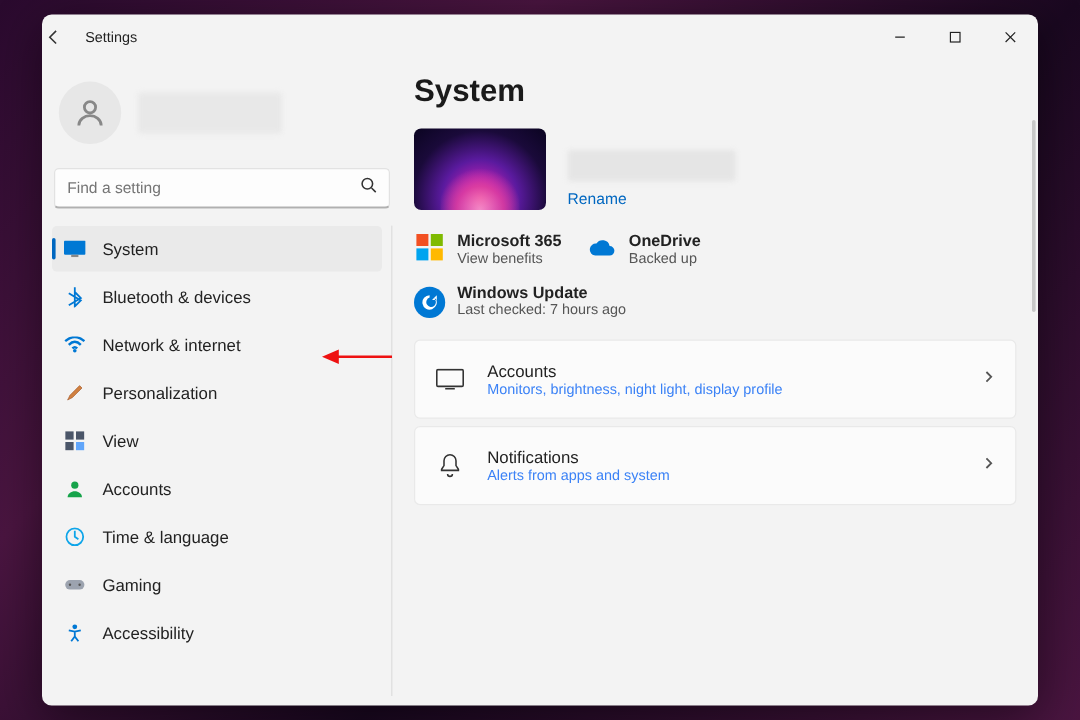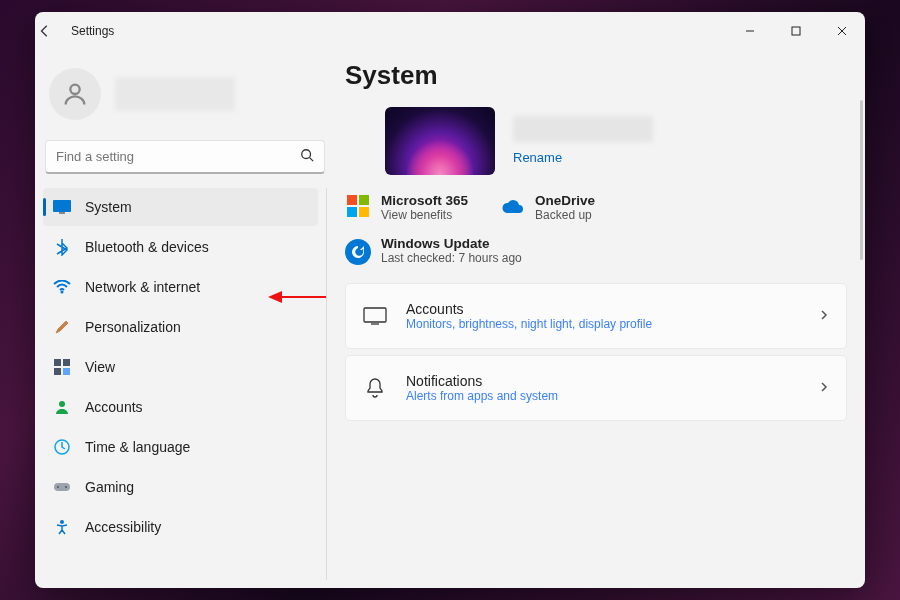"Rename" .device-row { align-items: center -> flex-end; margin-left: 40px -> none }
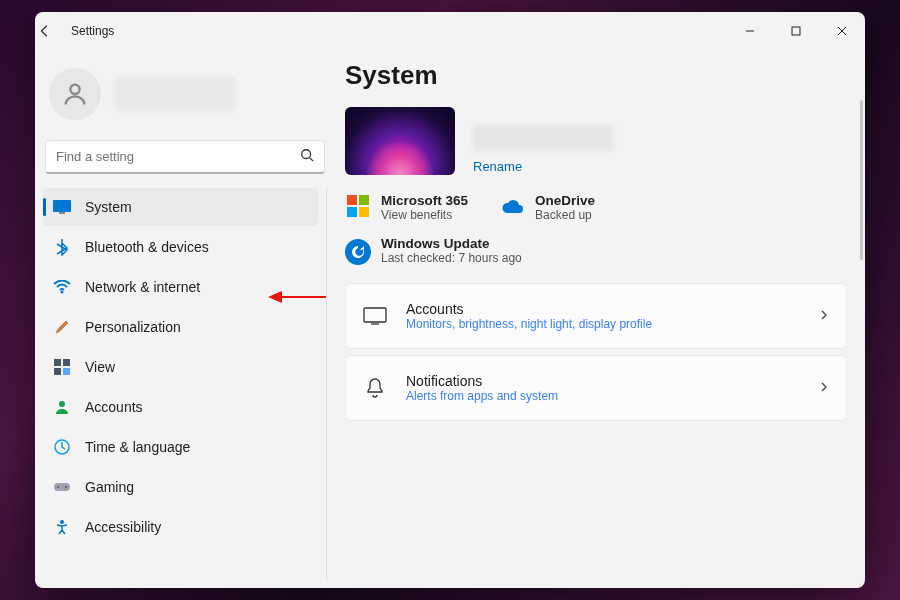"Microsoft 365" .status-row { gap: 31px -> 20px }
